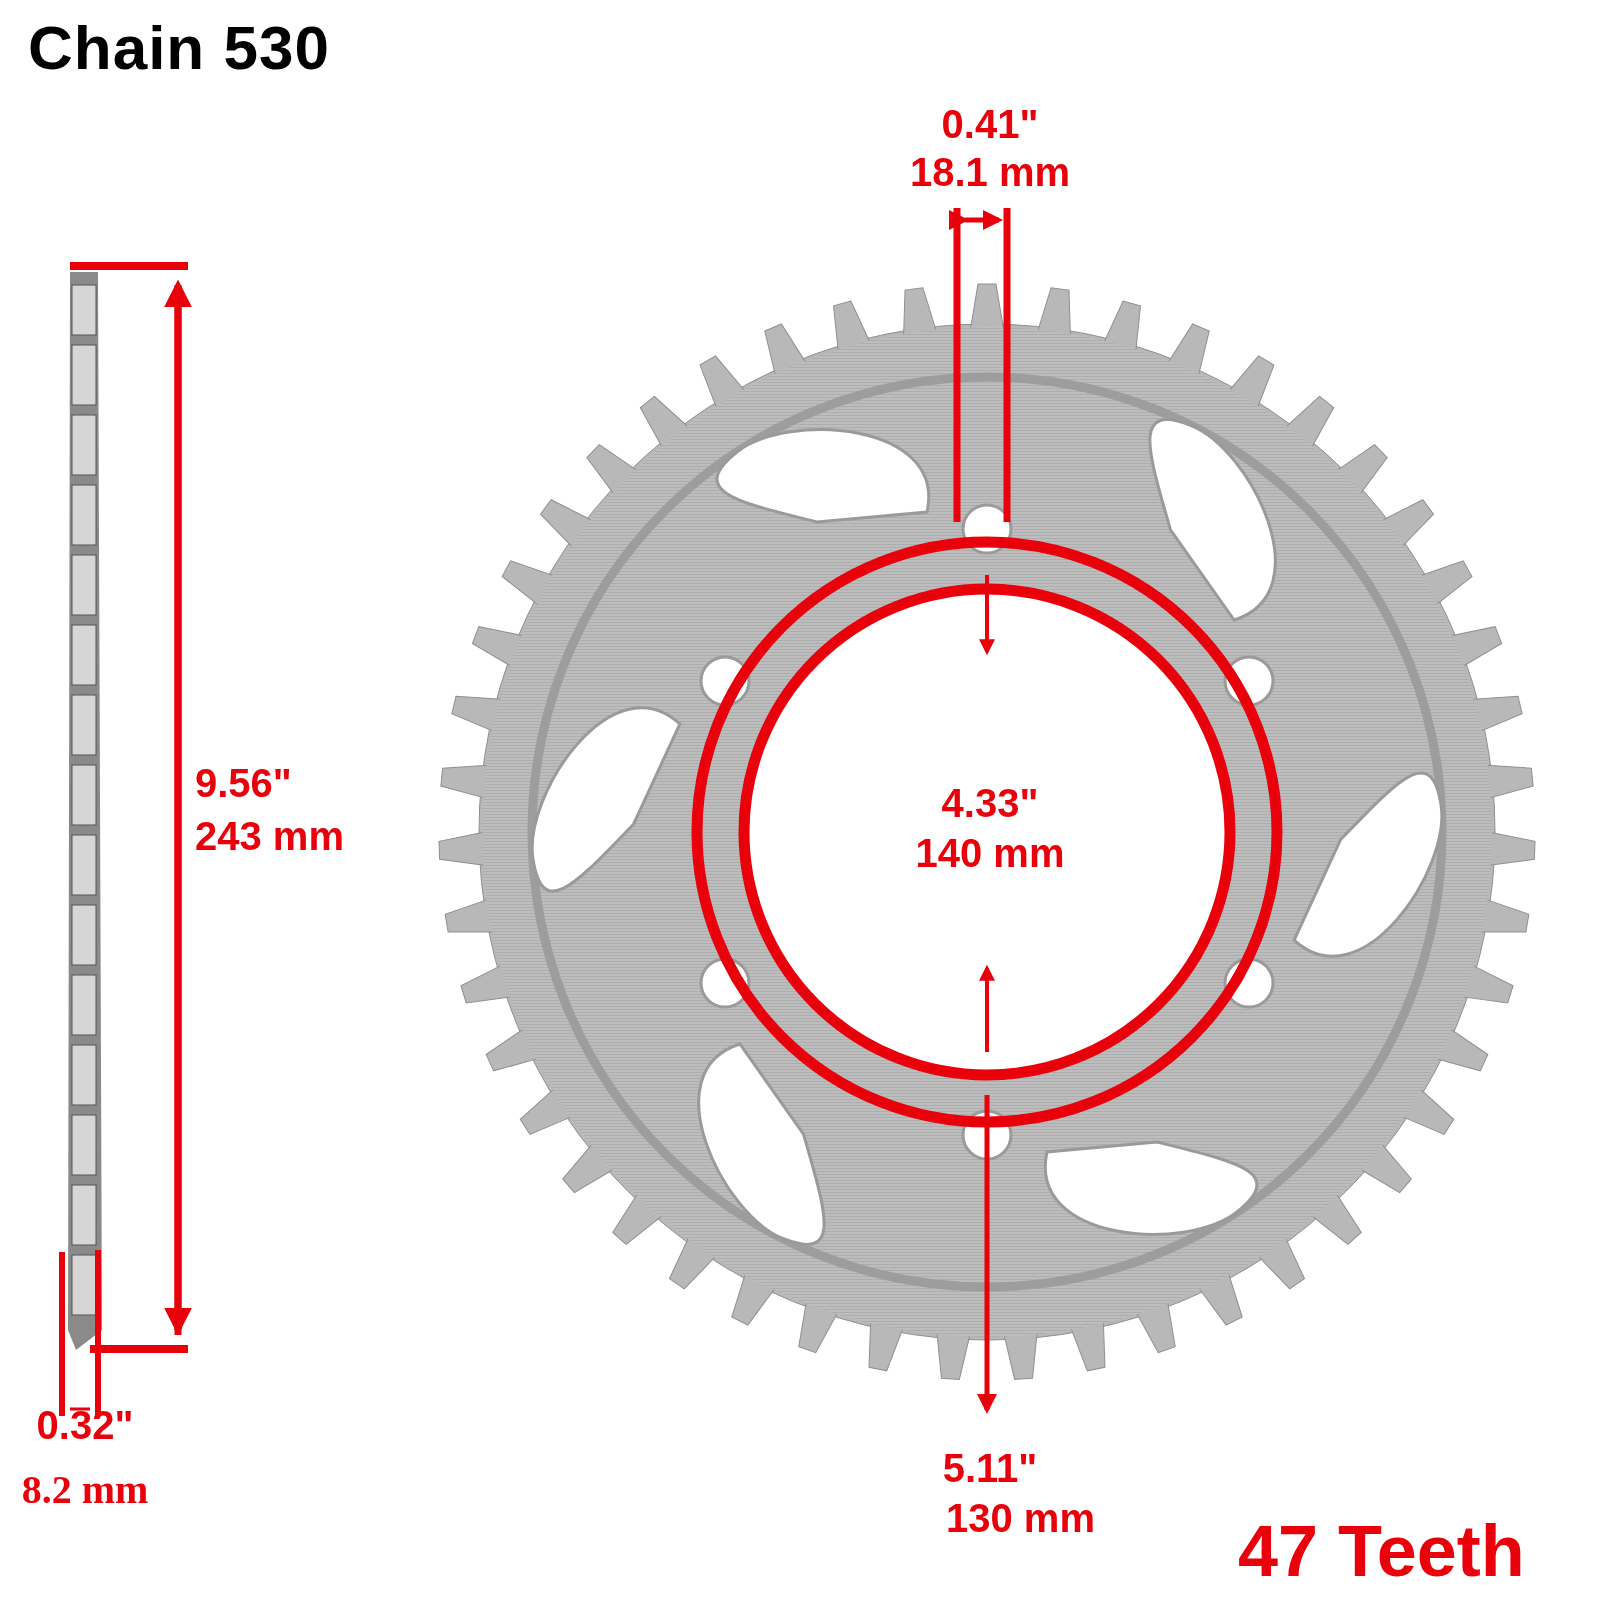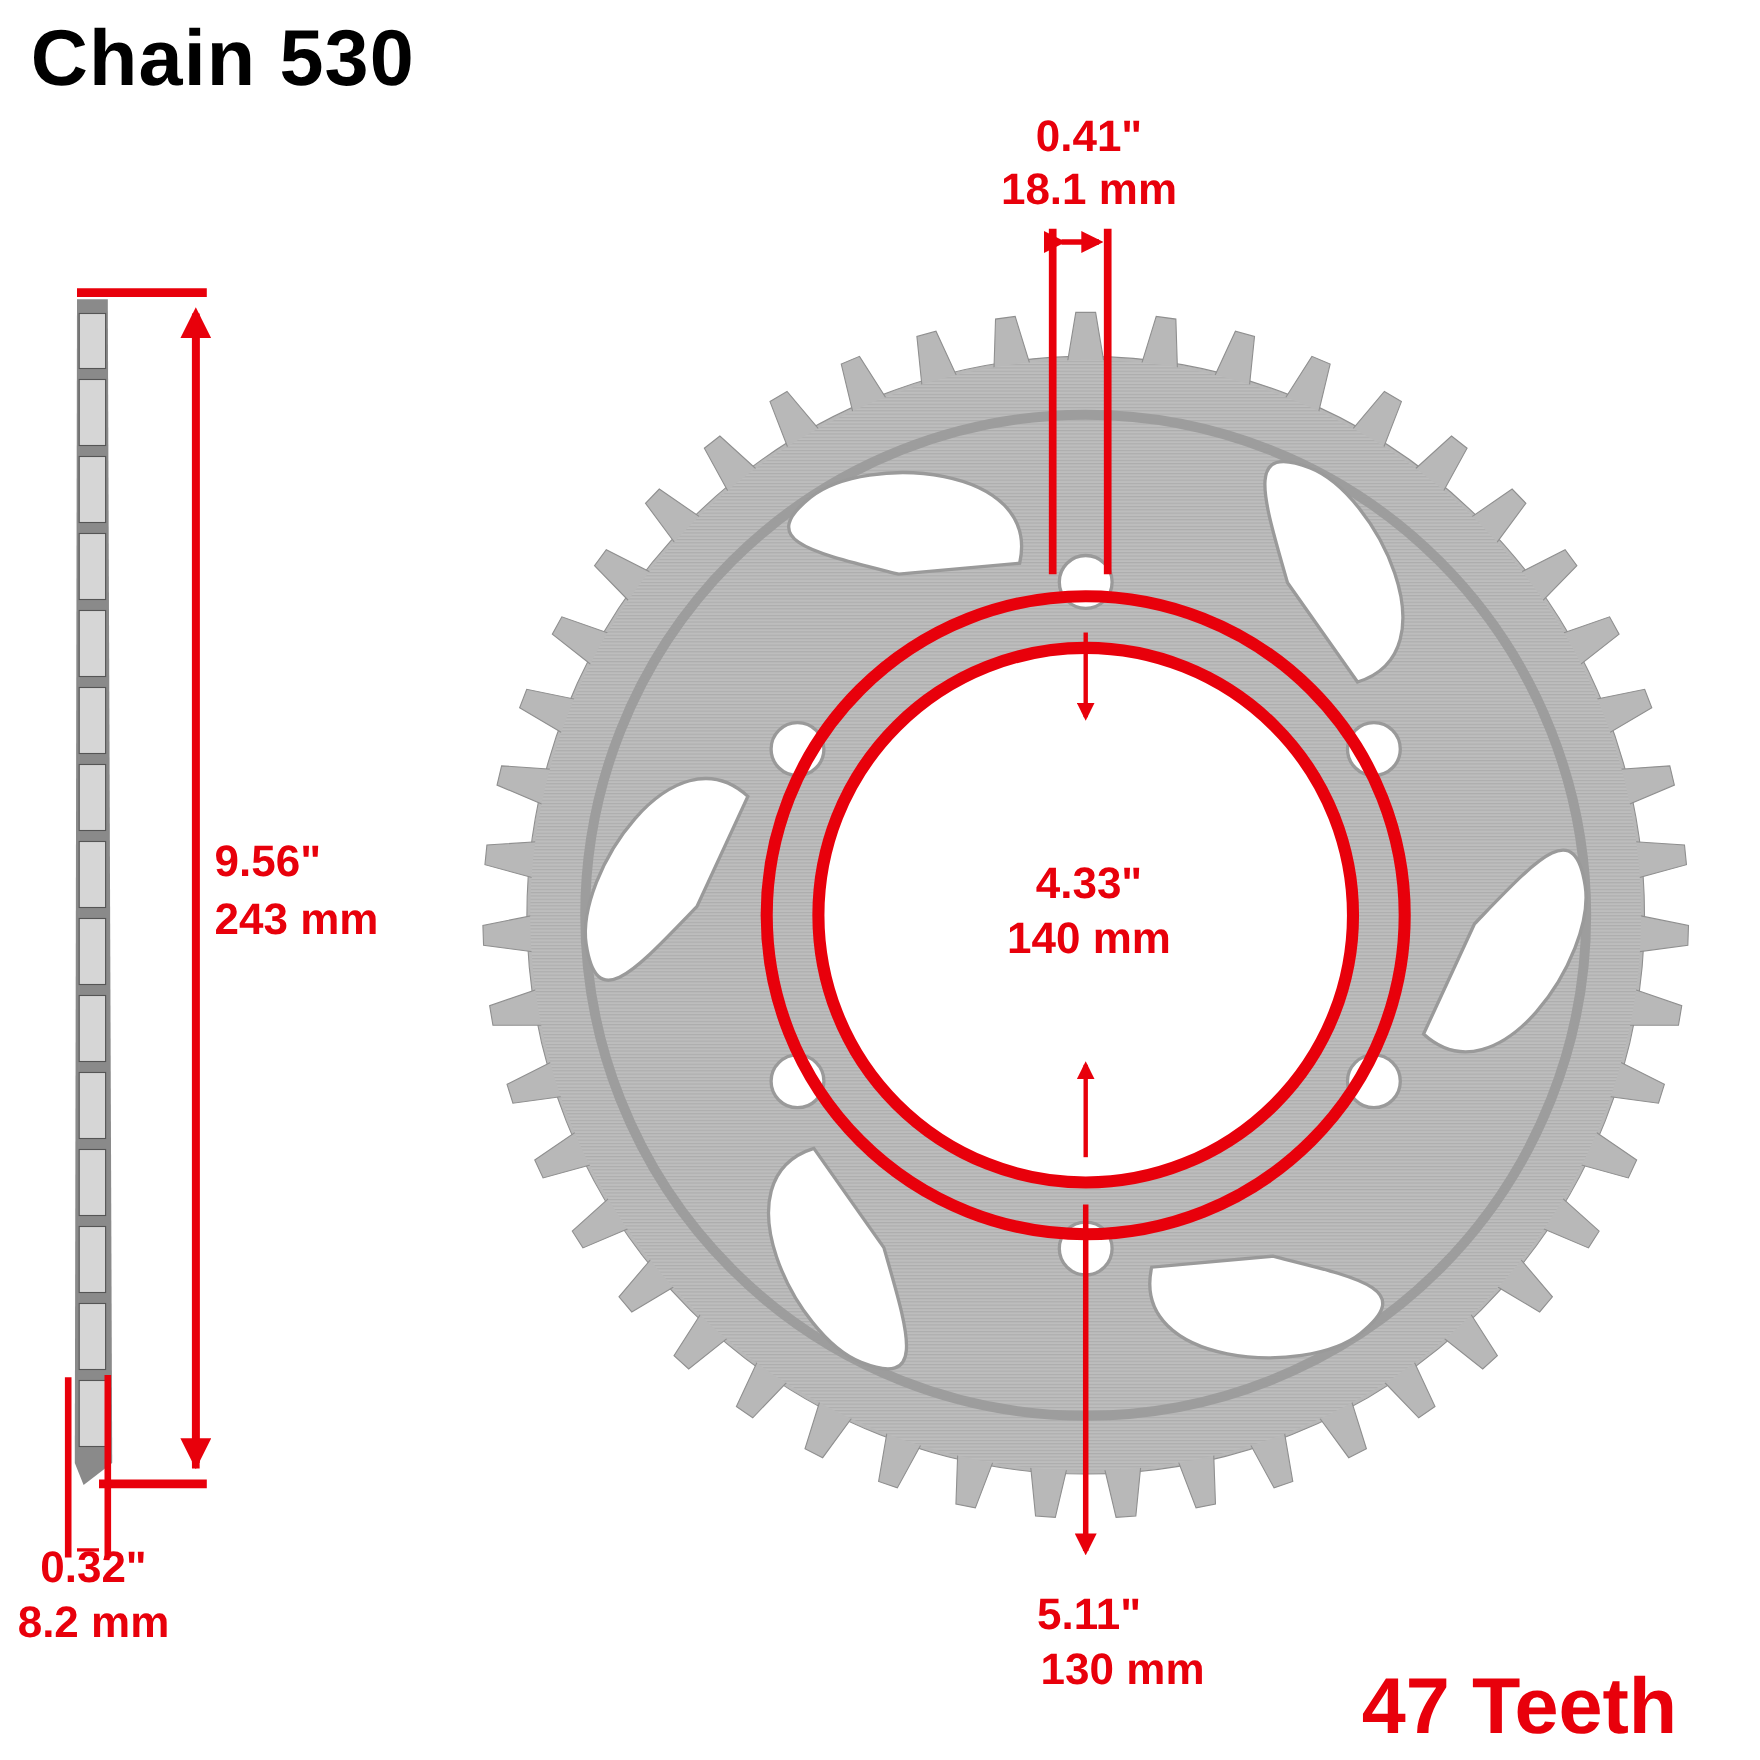"Chain 530" .title { font-size: 72px -> 62px }
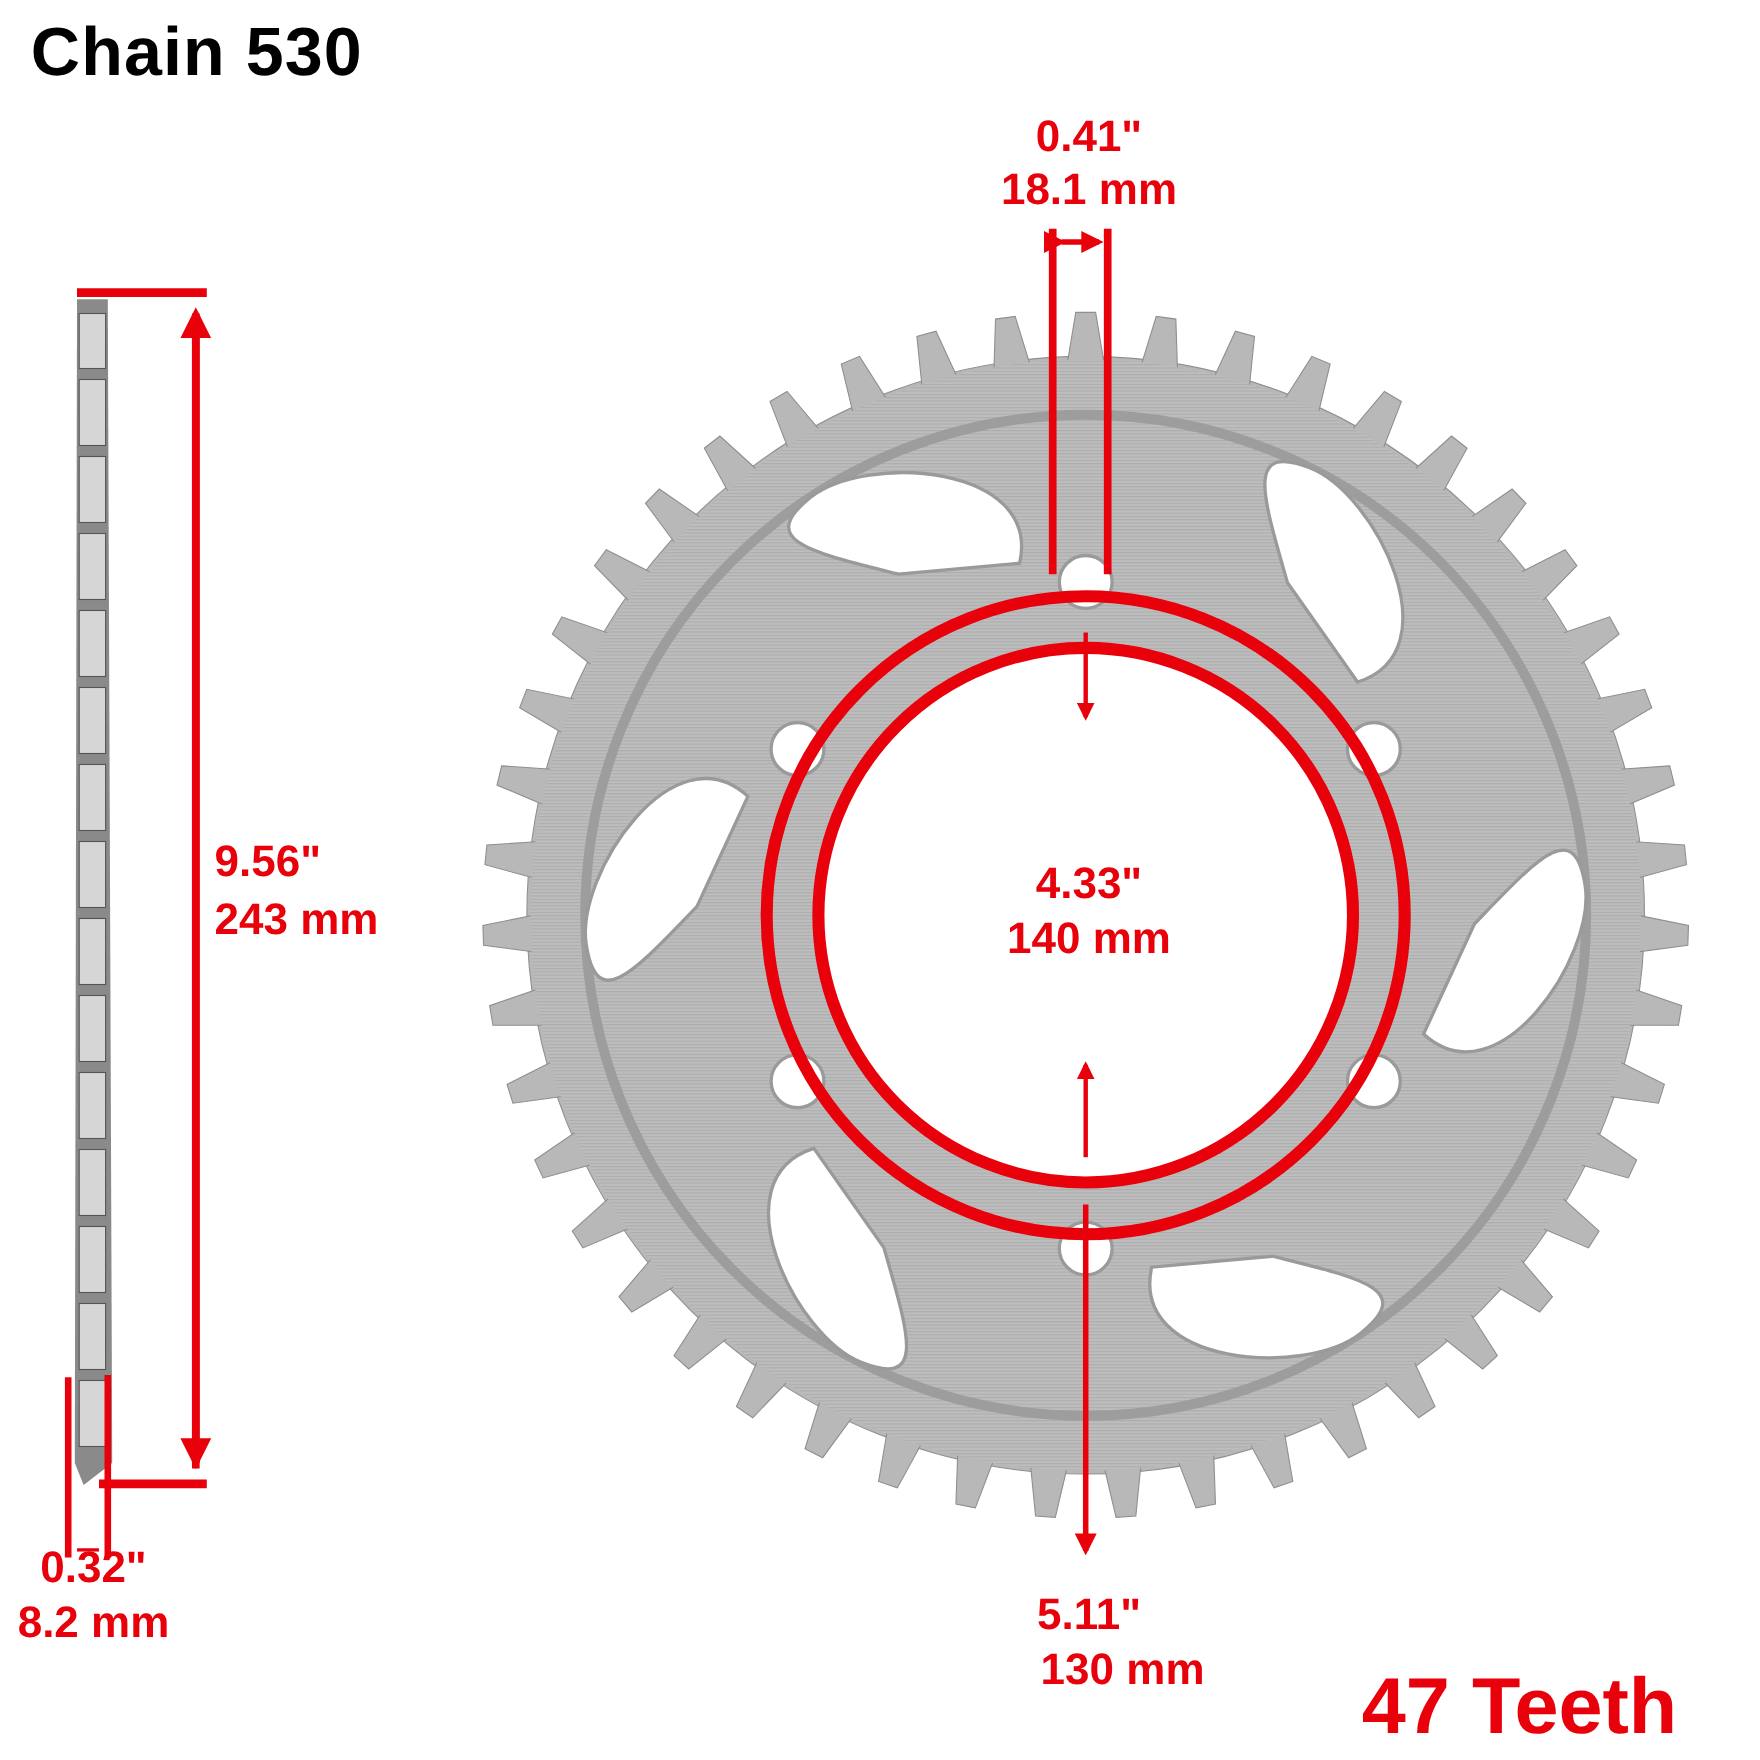"8.2 mm" .lbl-thick span + span { font-family: none -> Liberation Serif, serif; margin-top: 10px -> 25px }
